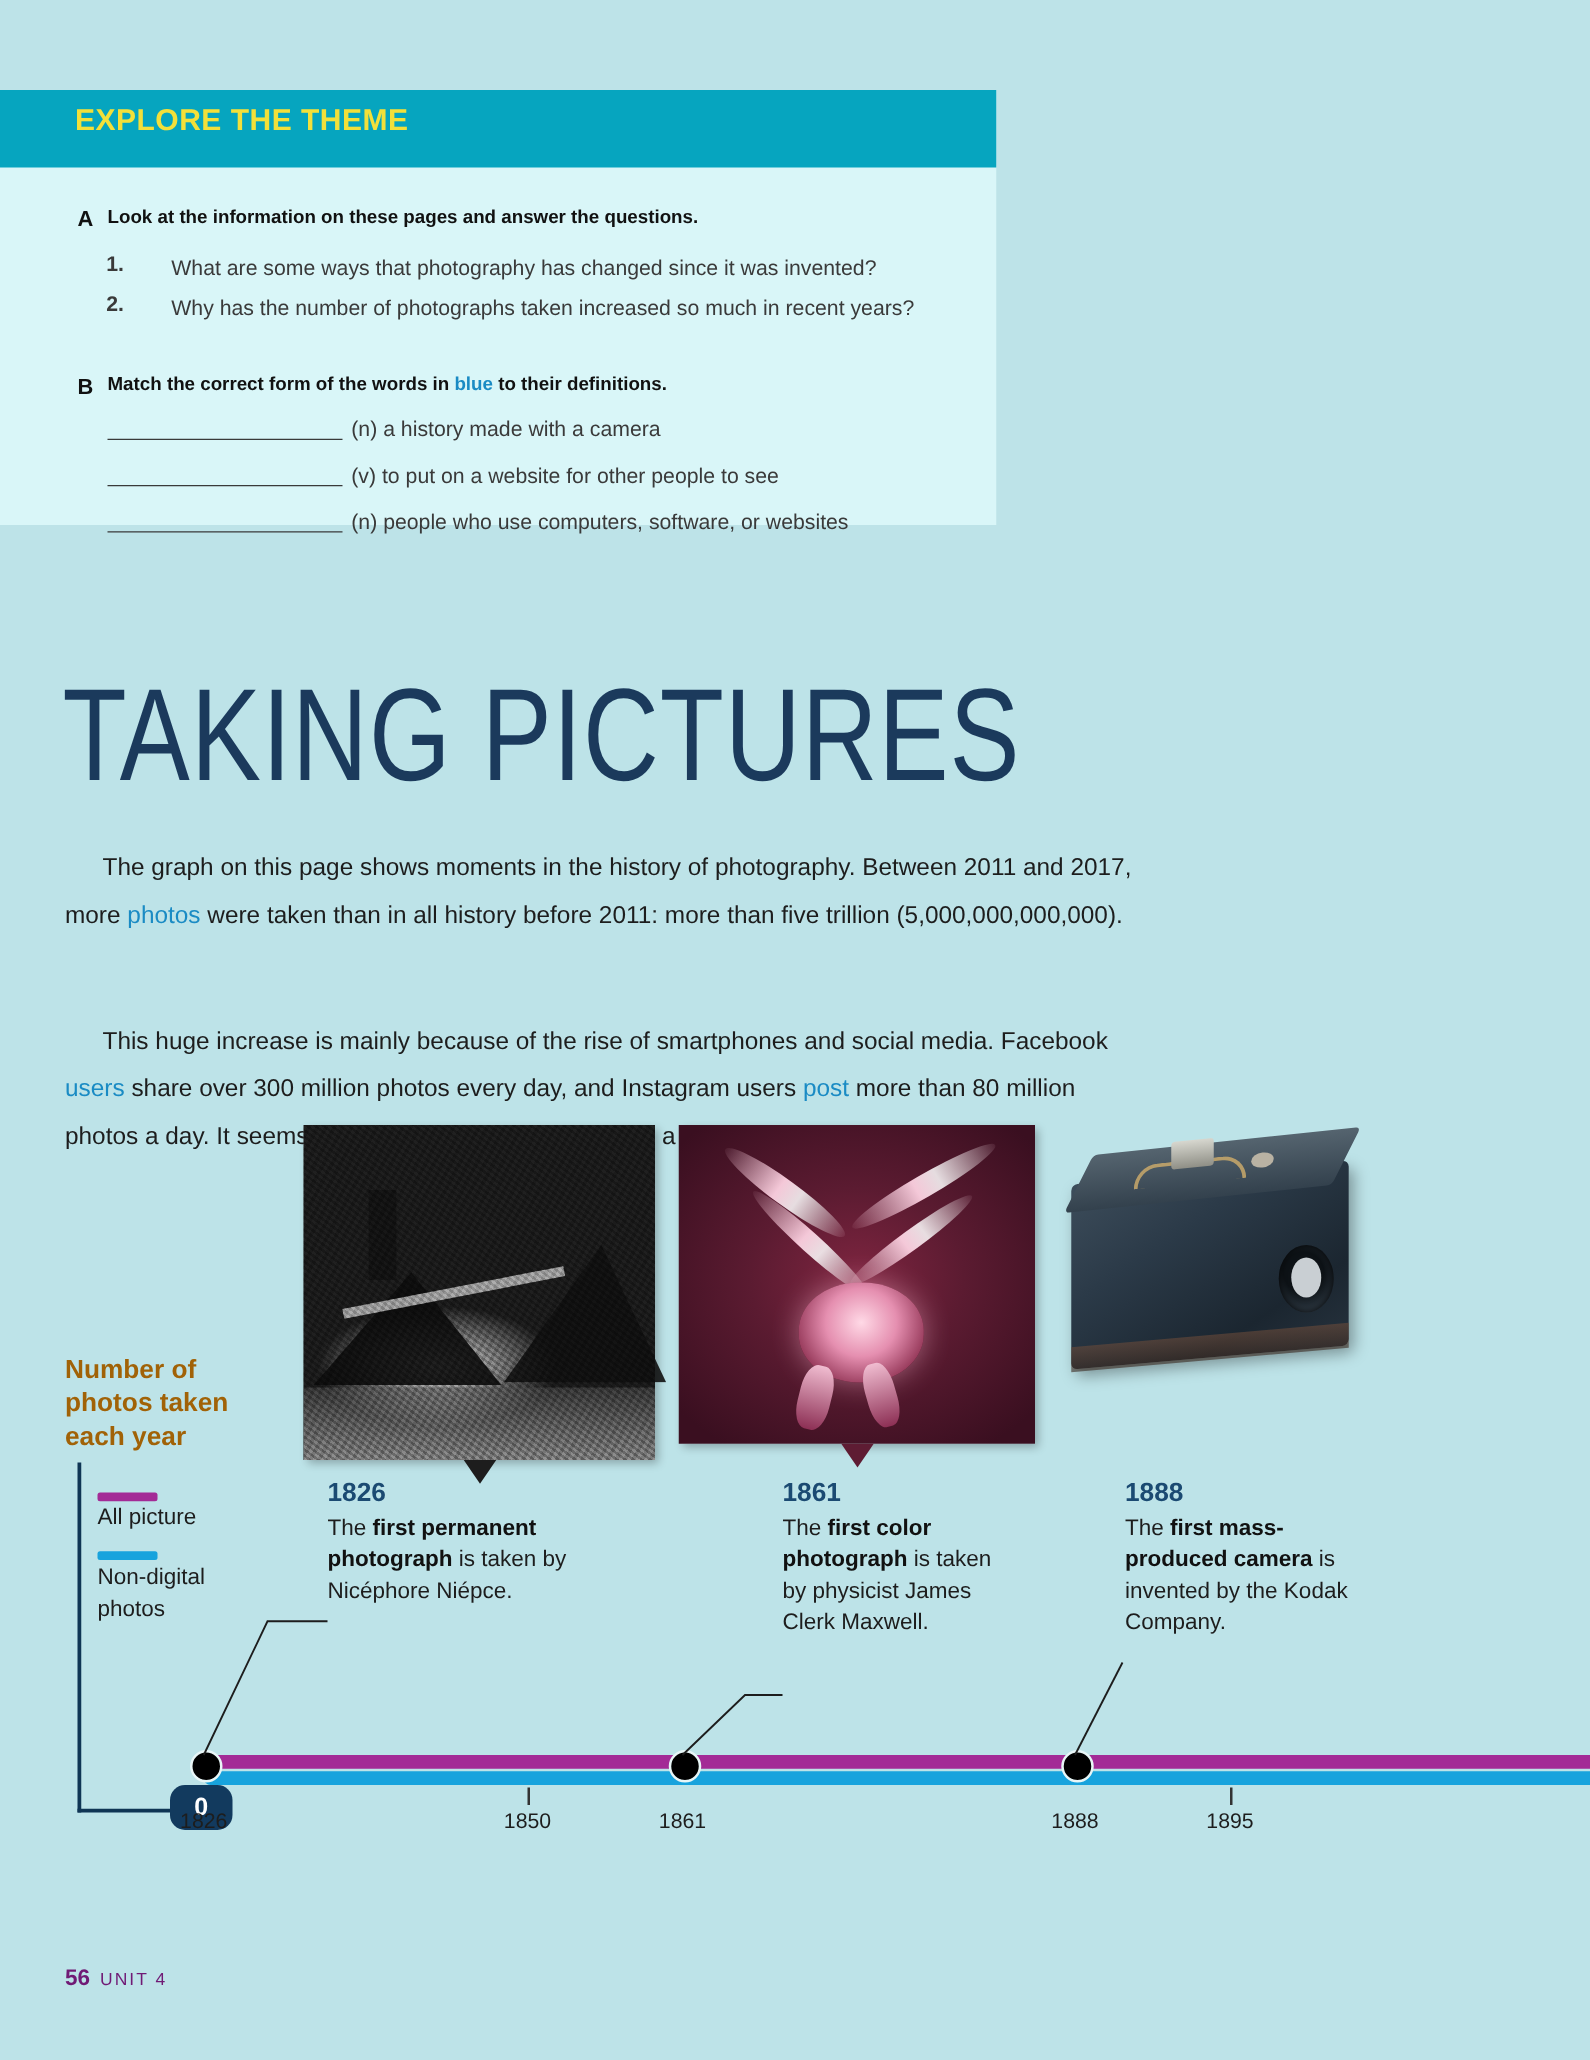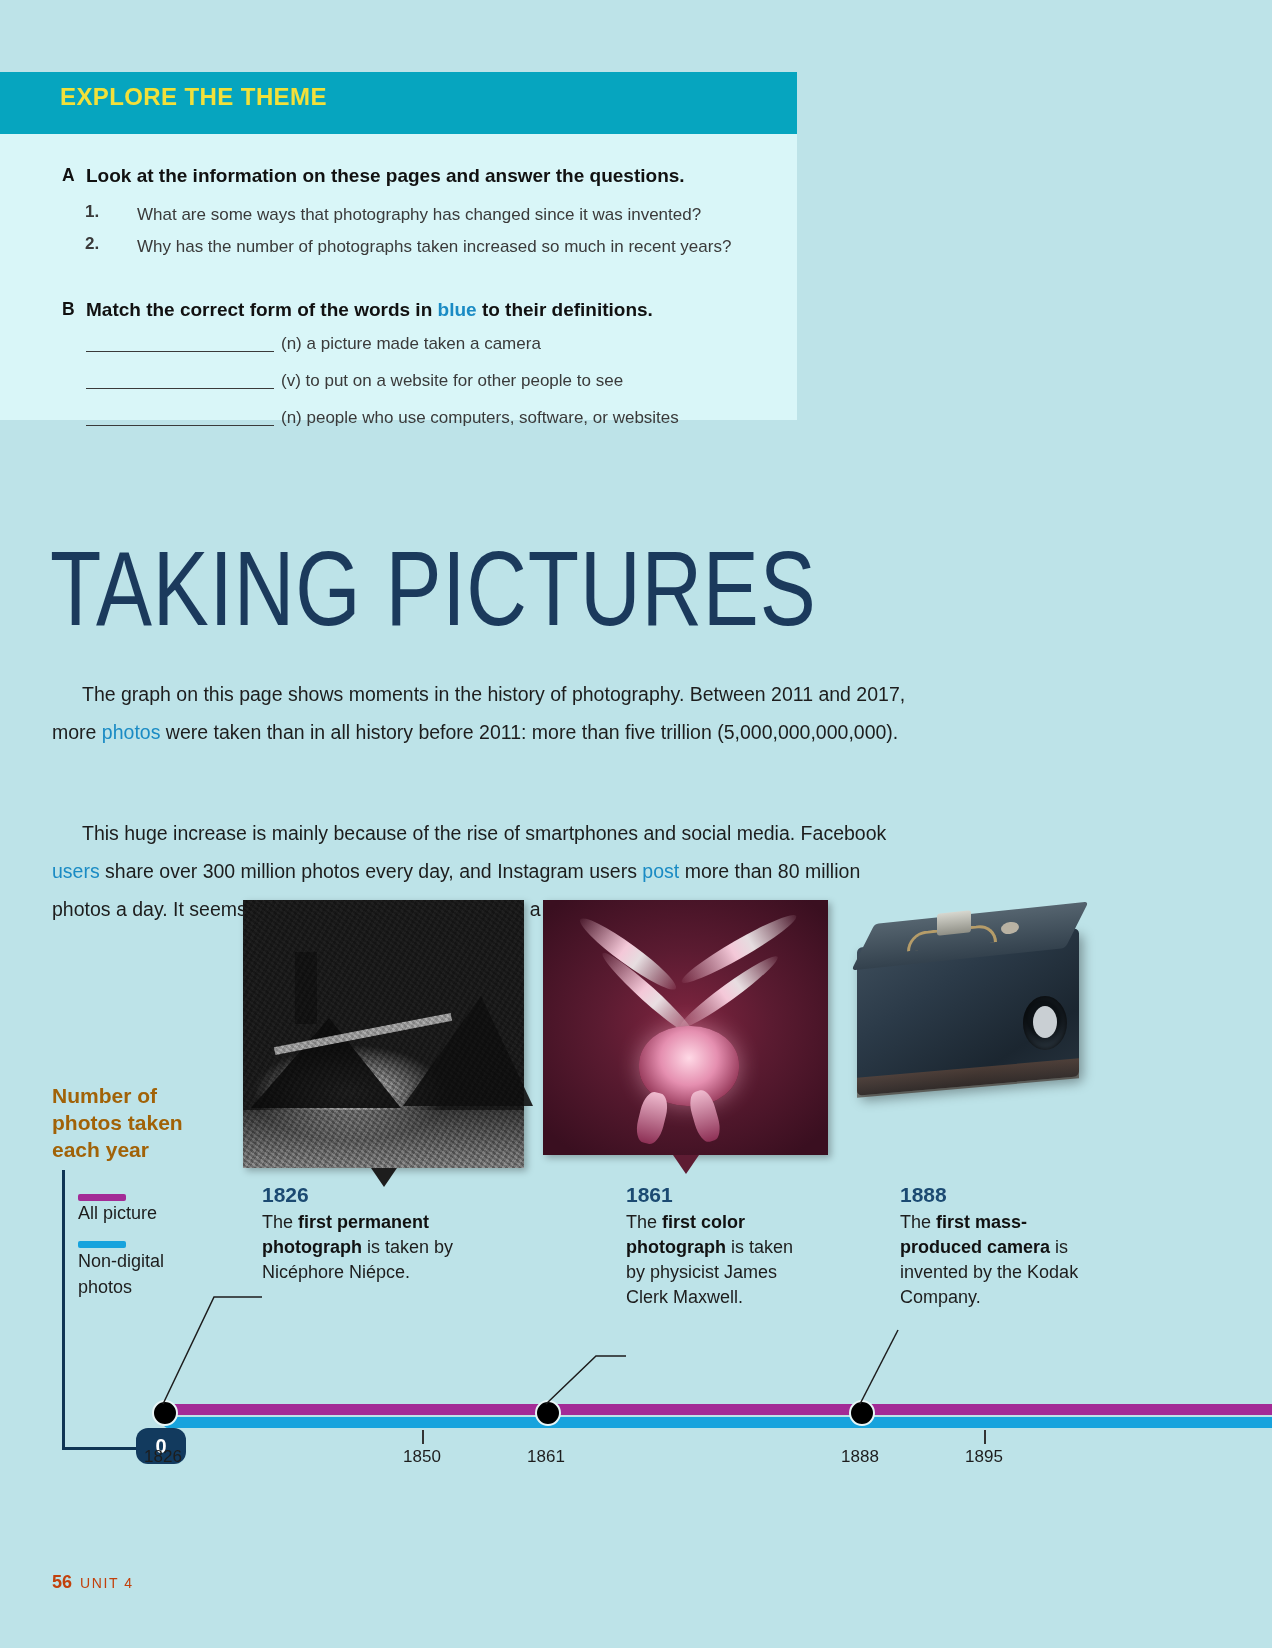"Look at the information on" .q-head { font-size: 19px -> 15px }
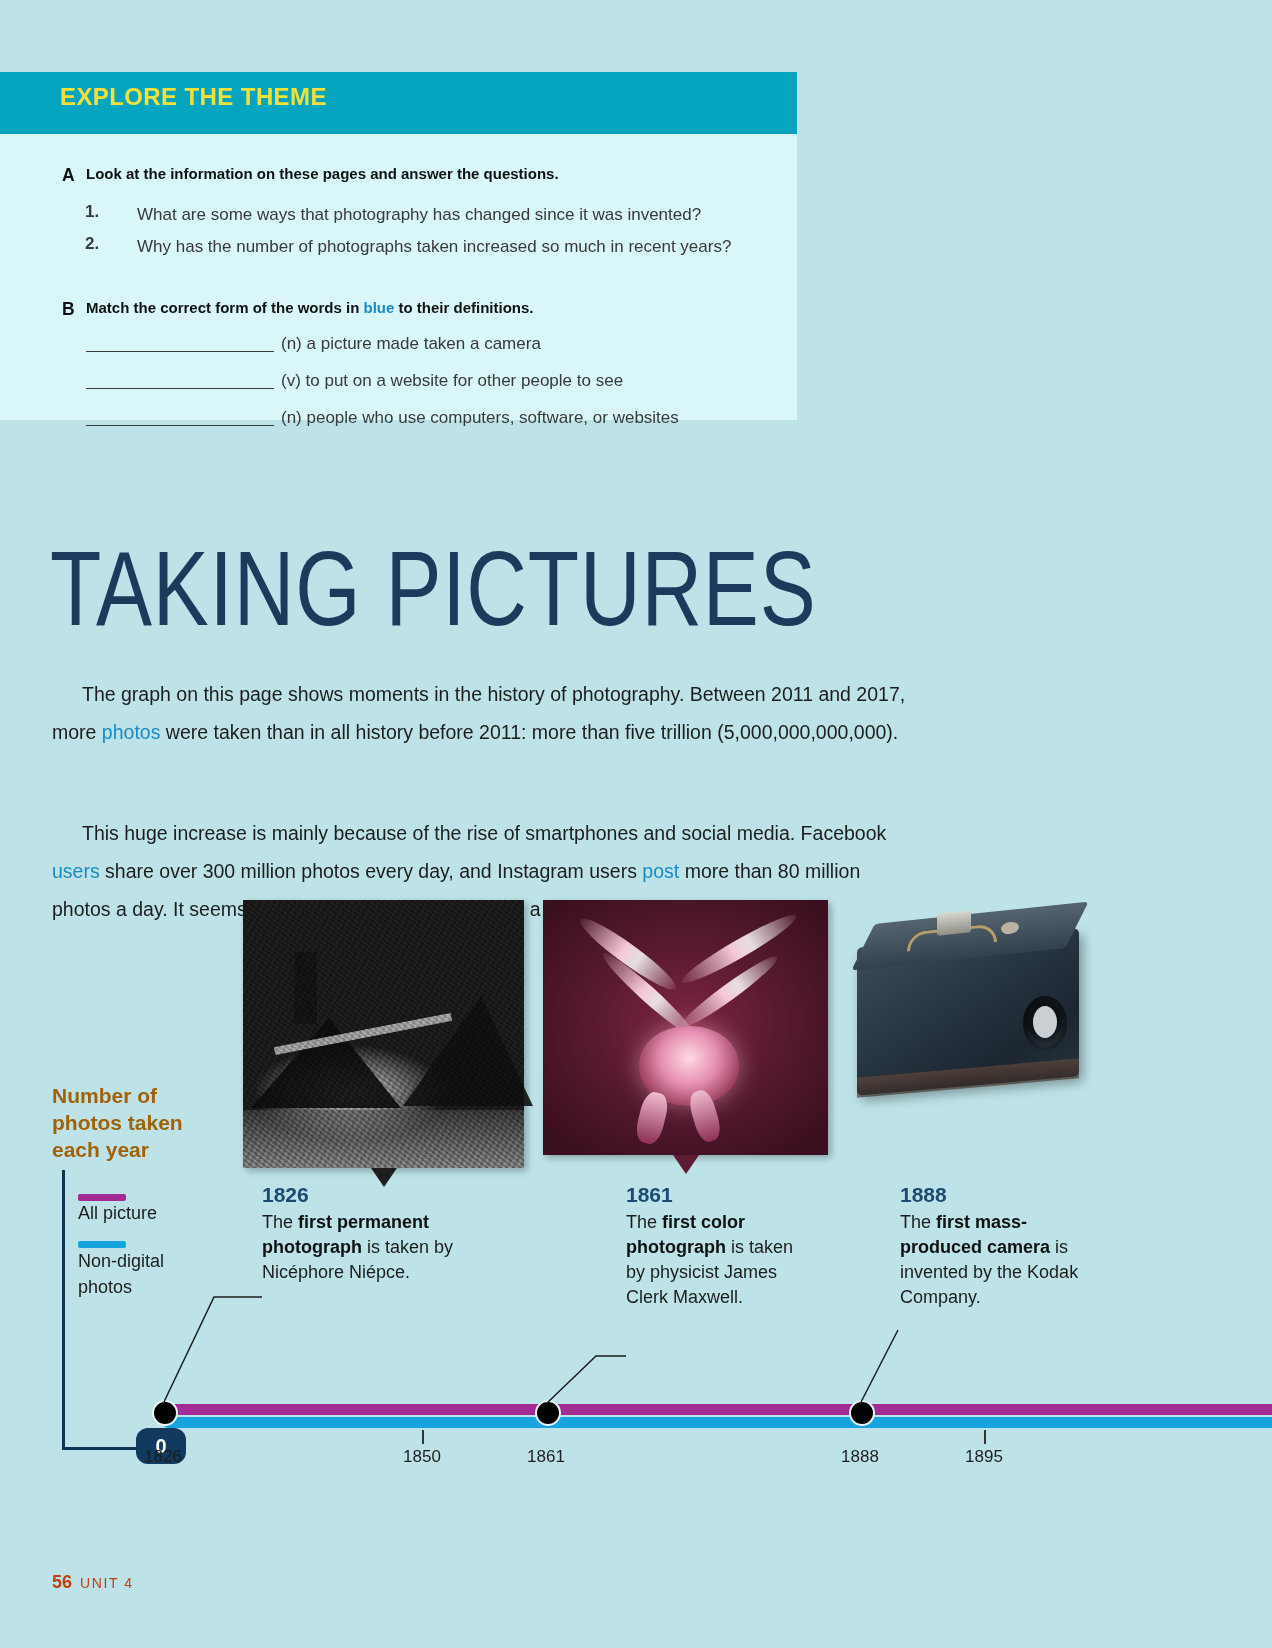"(n) a picture made taken" span { text: picture made taken -> history made with }
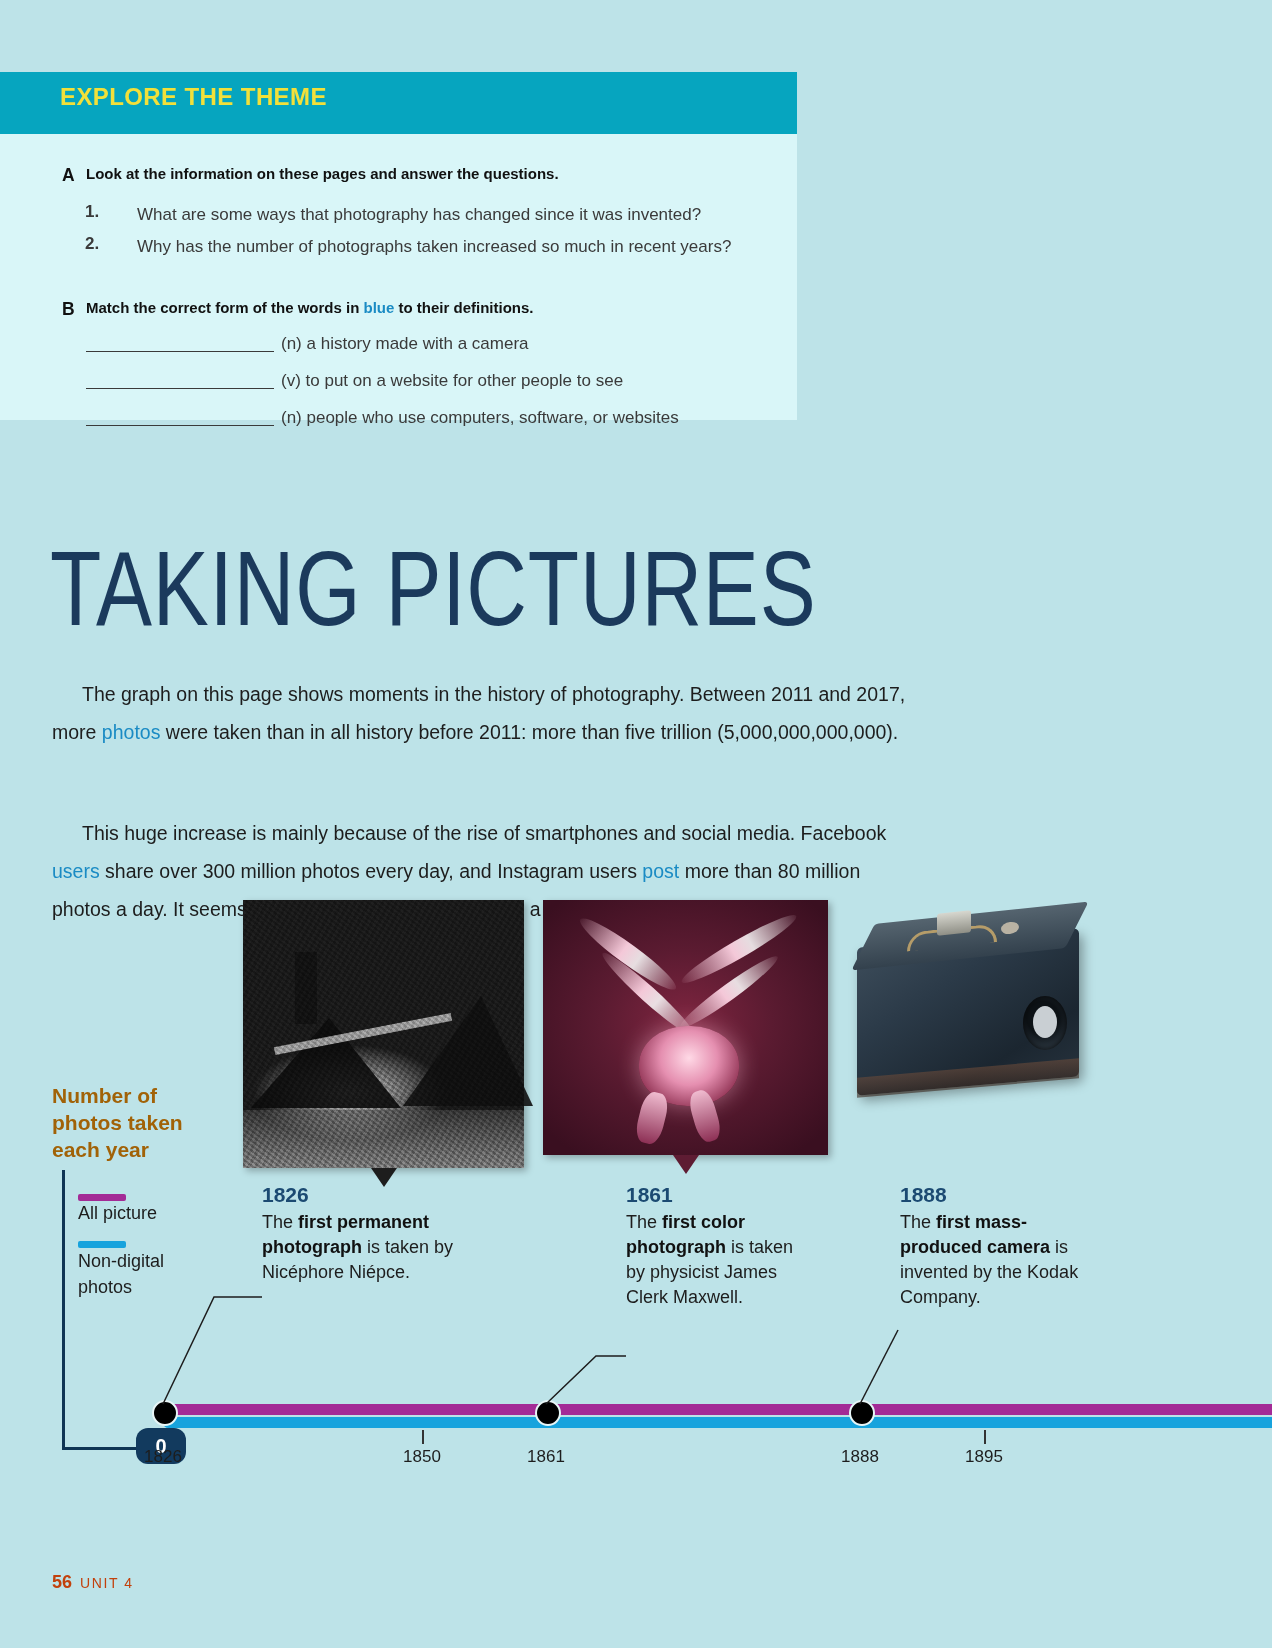"56 UNIT 4" #footer { color: #c2410c -> #701a75 }
